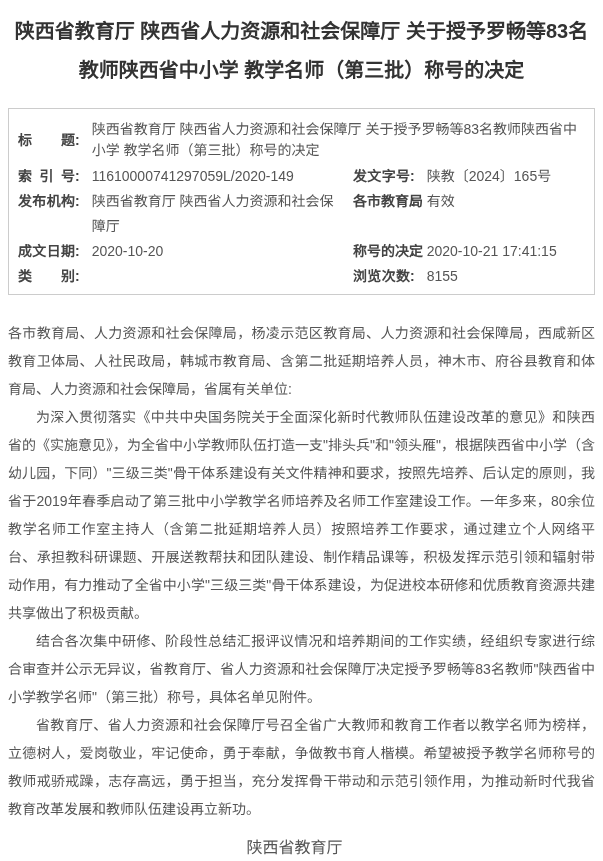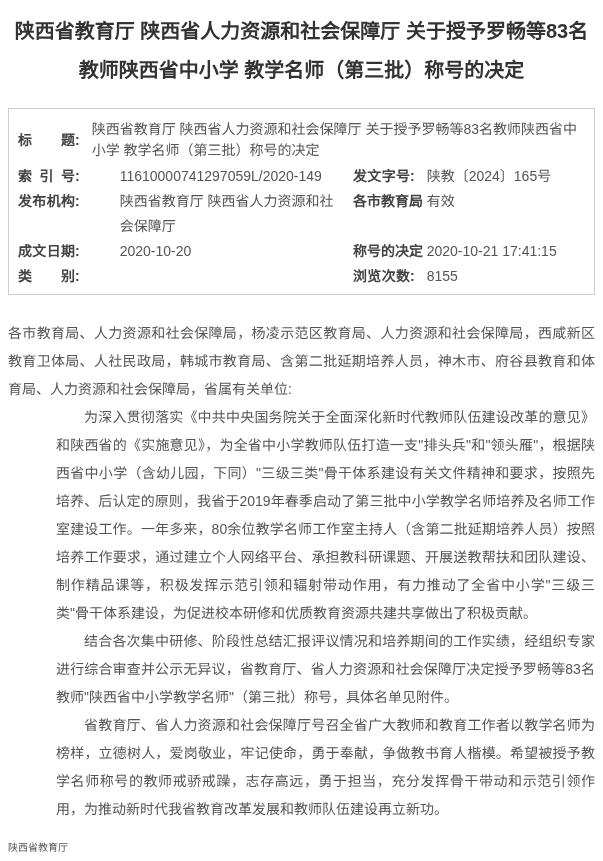"索引号:" .meta-cell.left { gap: 28px -> none }
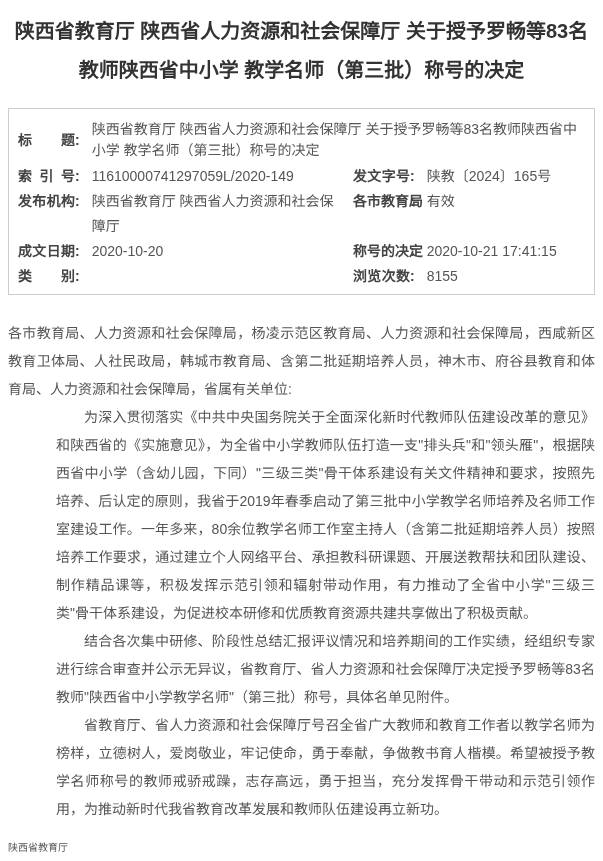"为深入贯彻落实《中共中央国务院关于全面深化新时代教师队伍建设改革的意见》和陕西省" .doc-body p.indent { margin-left: 48px -> none }
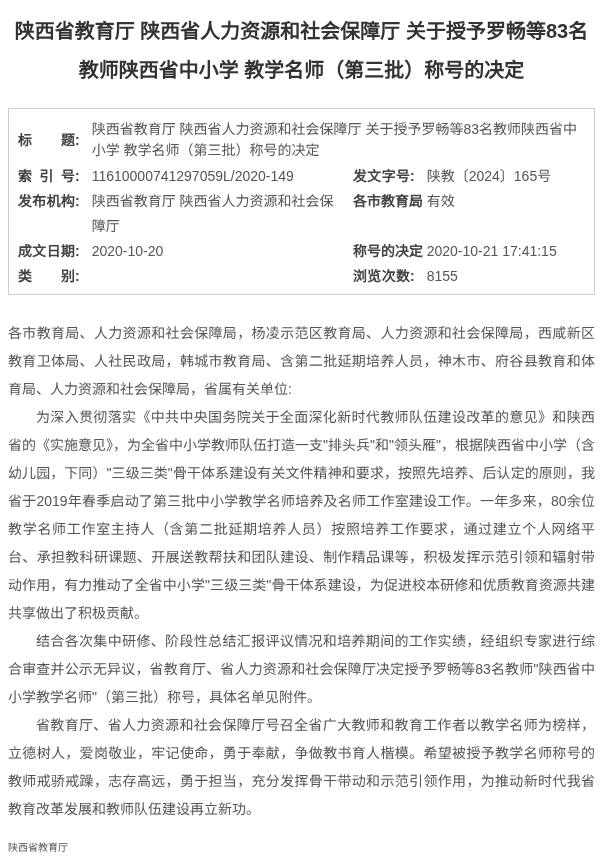"陕西省教育厅" .signature { font-size: 10px -> 16px; text-align: left -> center }
